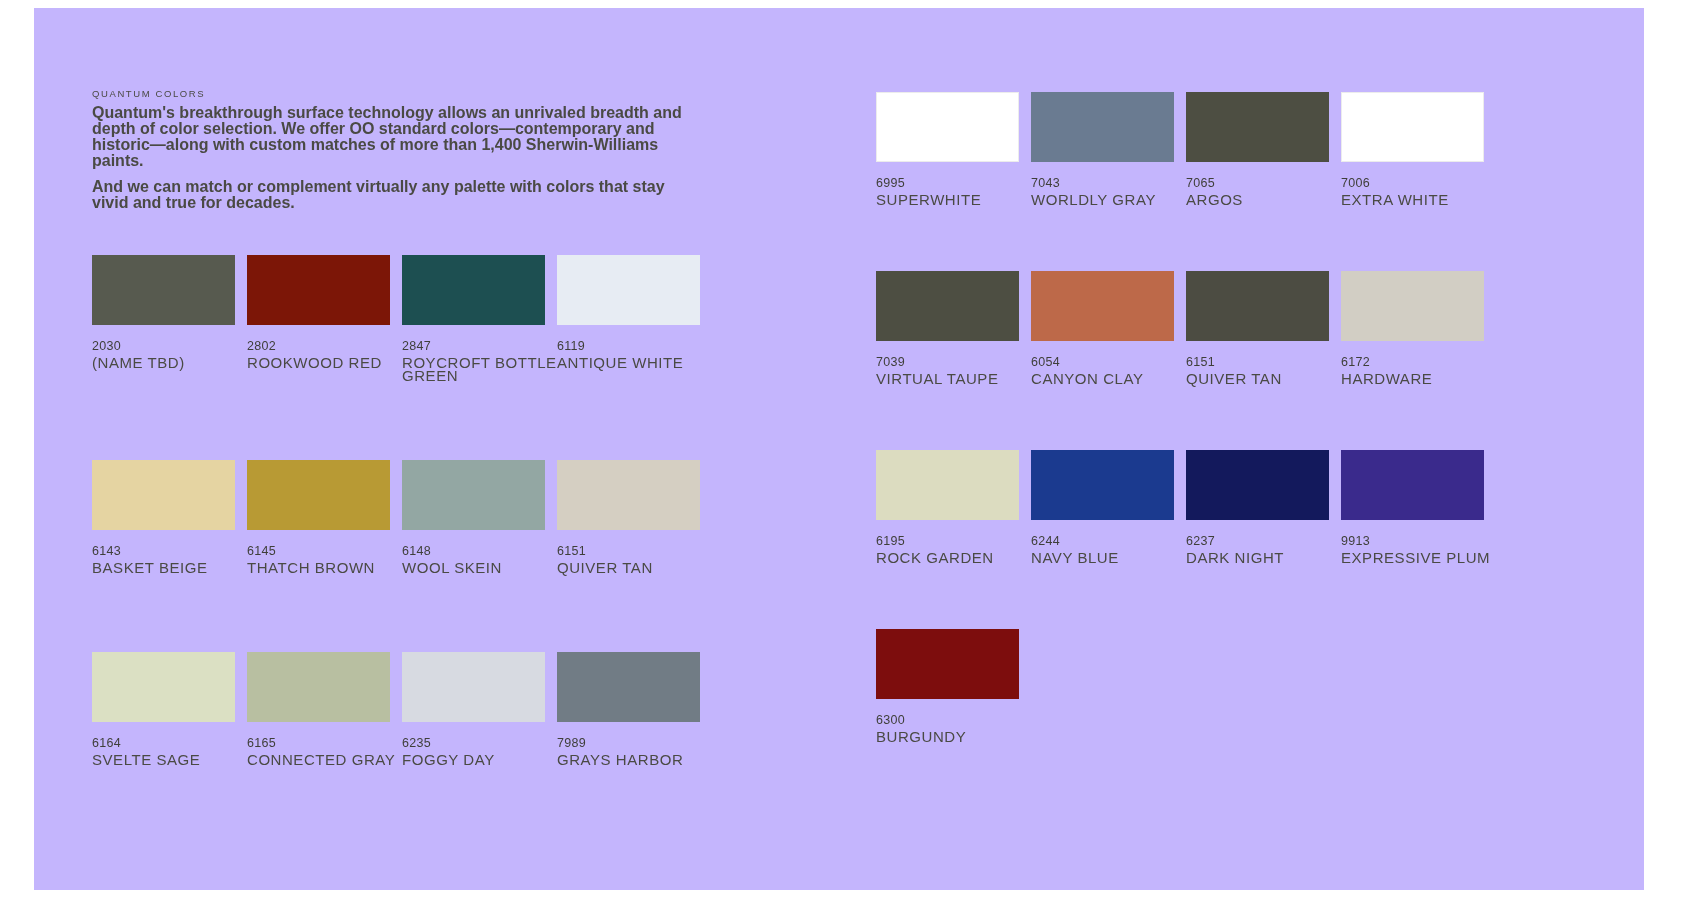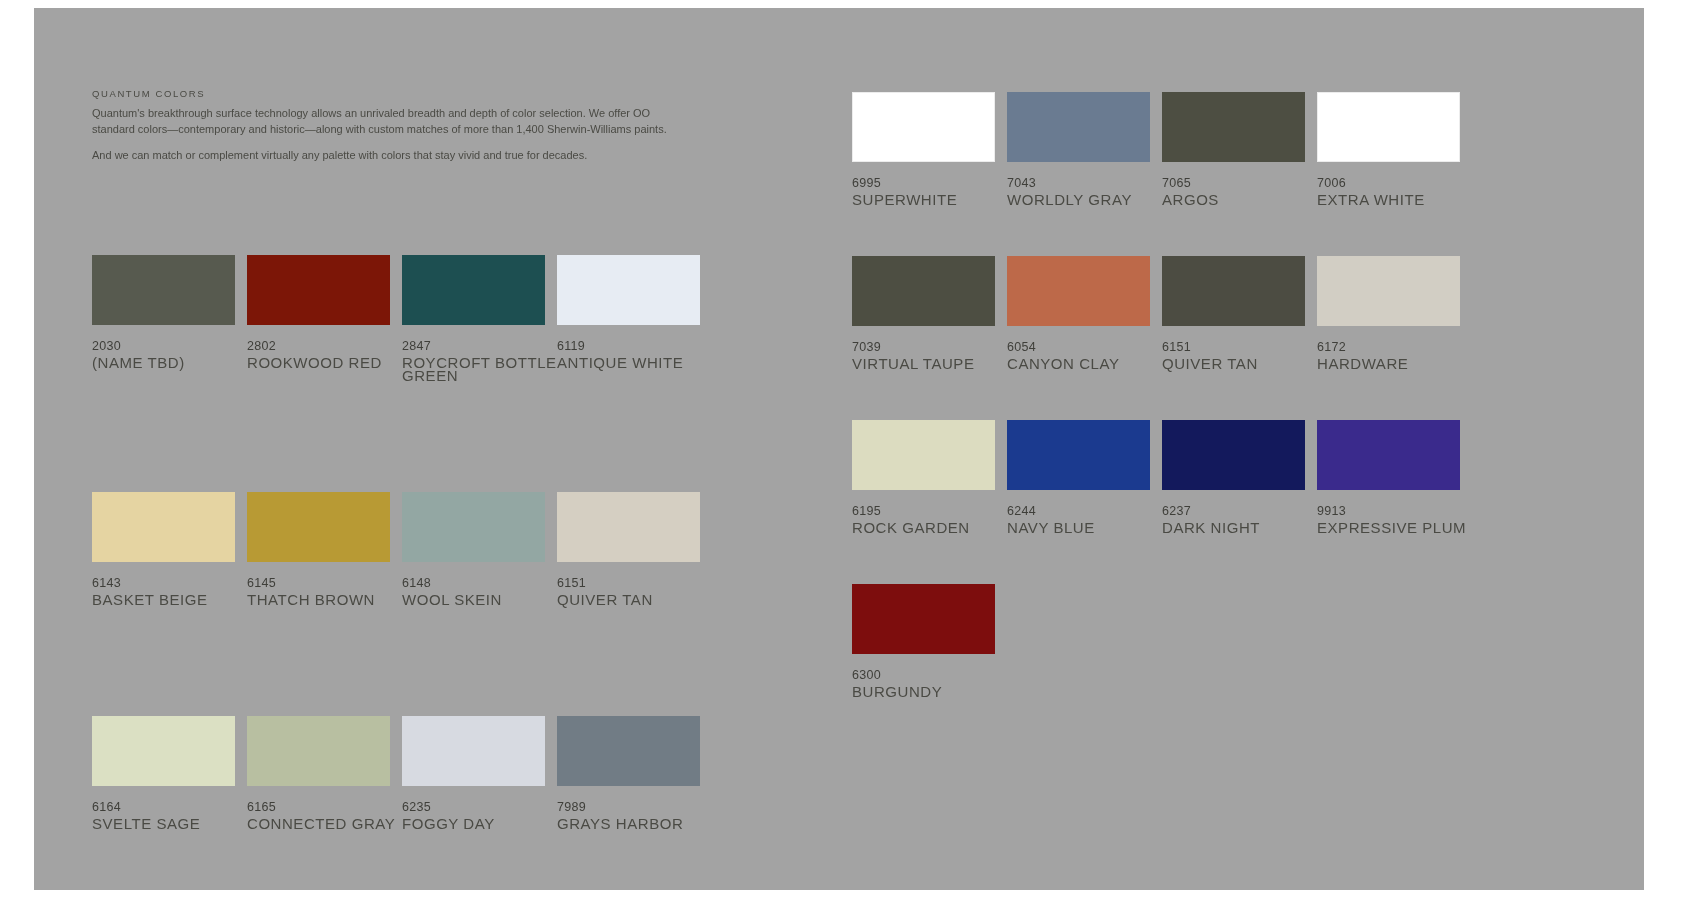"QUANTUM COLORS" .page { background: #a3a3a3 -> #c4b5fd }
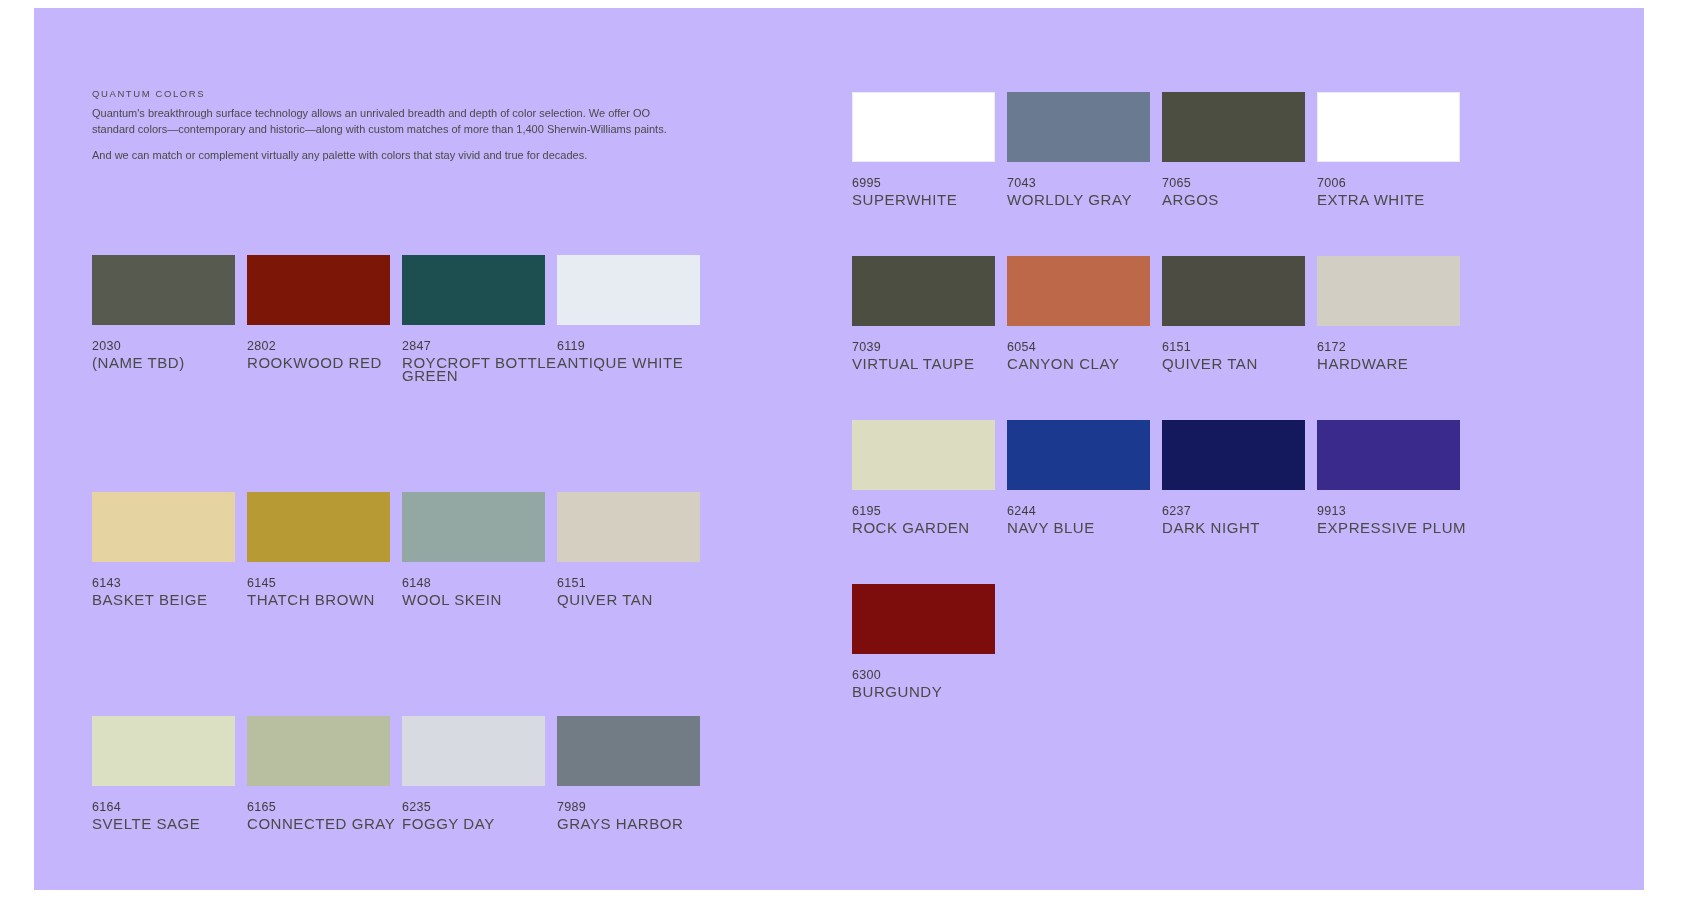"Quantum's breakthrough surface" .intro-para { font-size: 11px -> 16px; font-weight: 400 -> 700 }
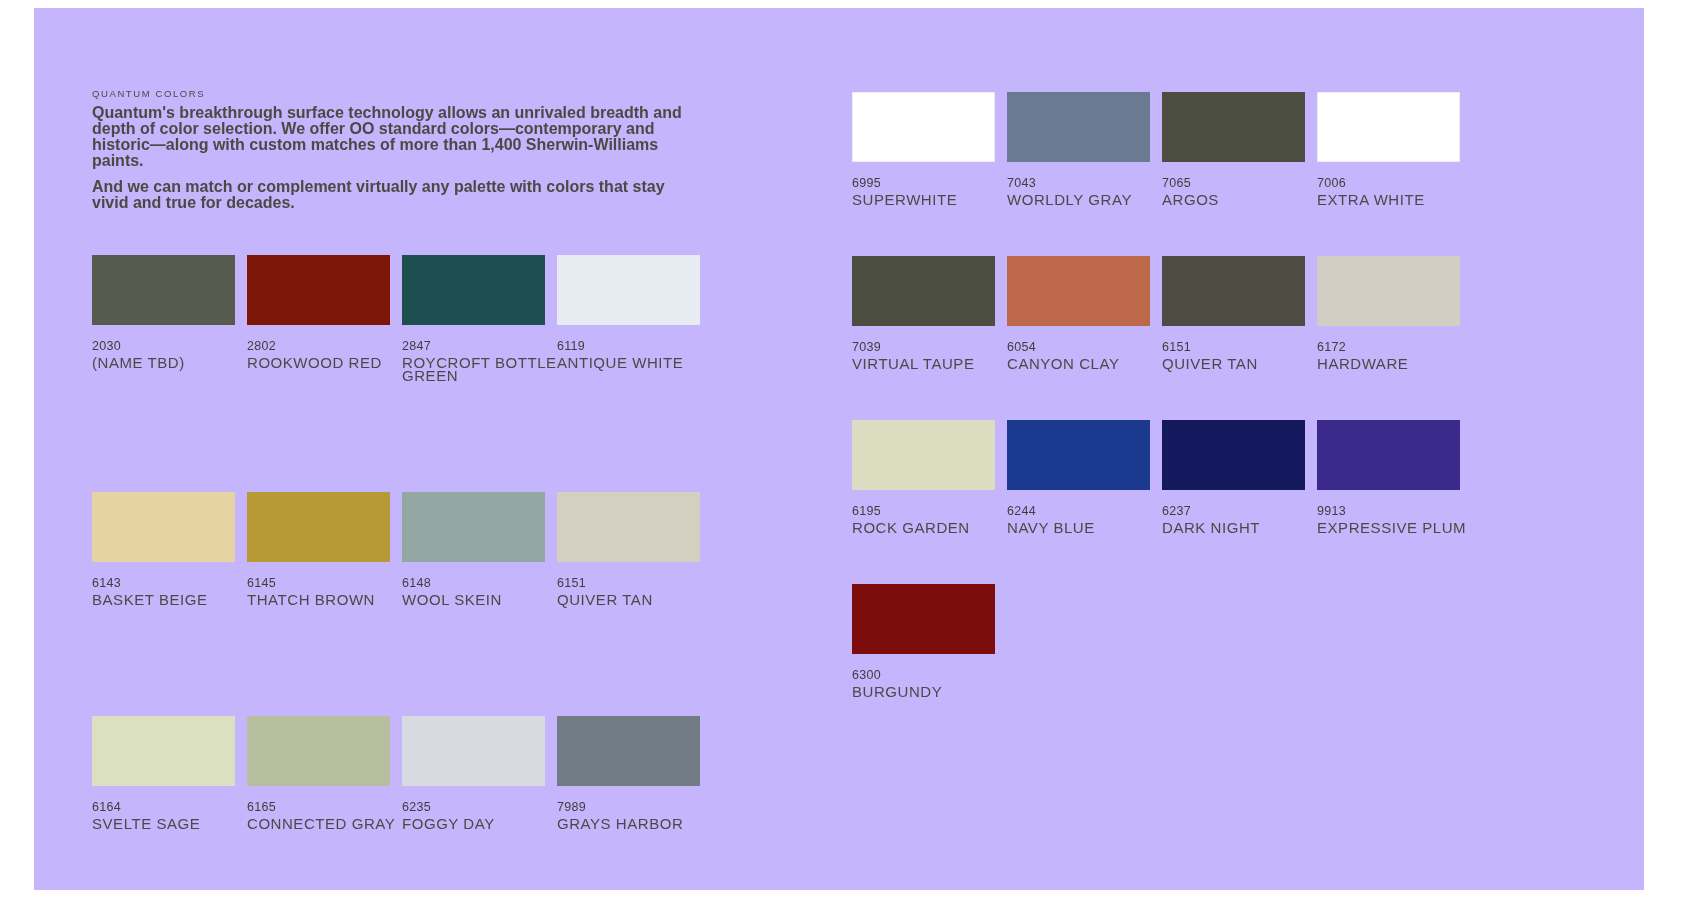"6995" .grid-right { left: 852px -> 876px; row-gap: 50px -> 65px }
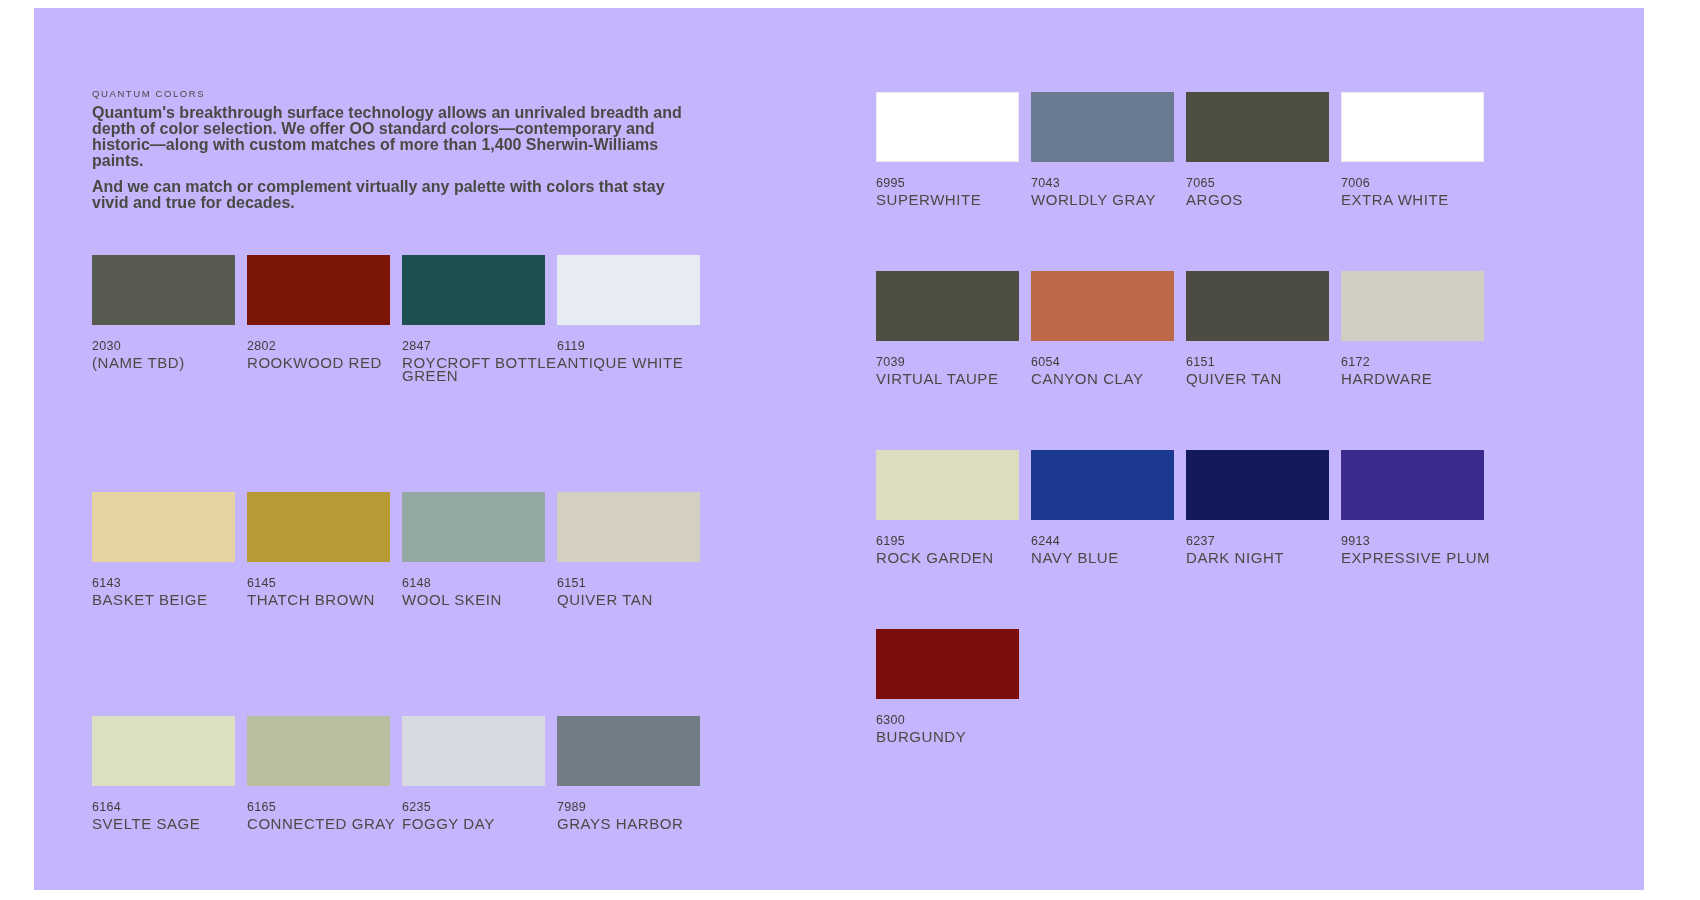"2030" .grid-left { row-gap: 110px -> 78px }
